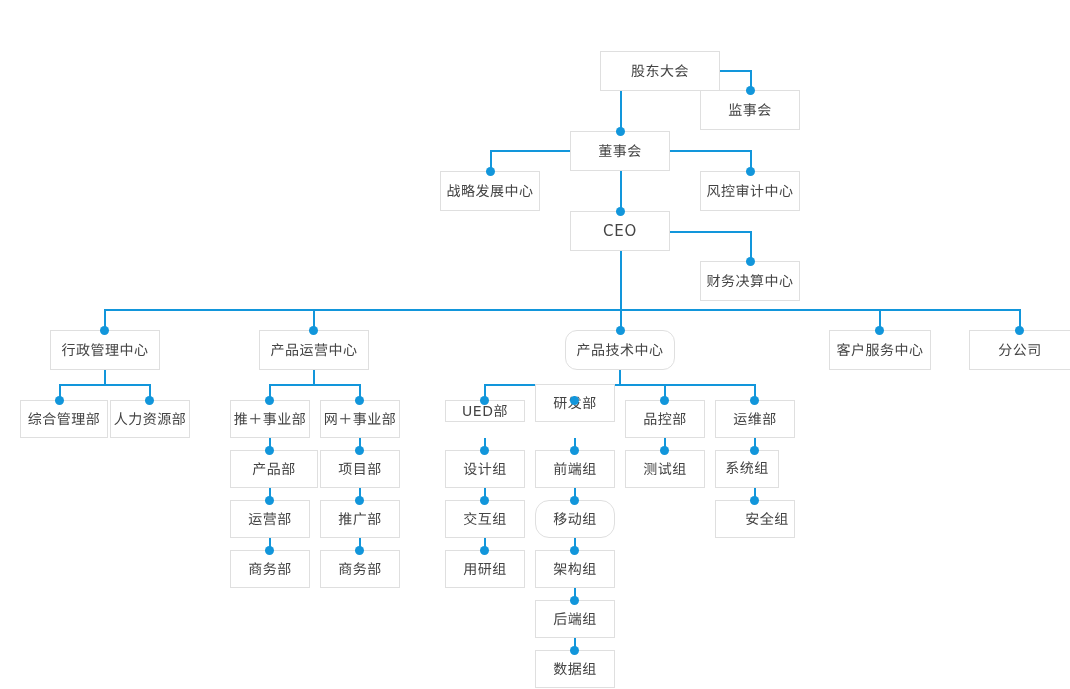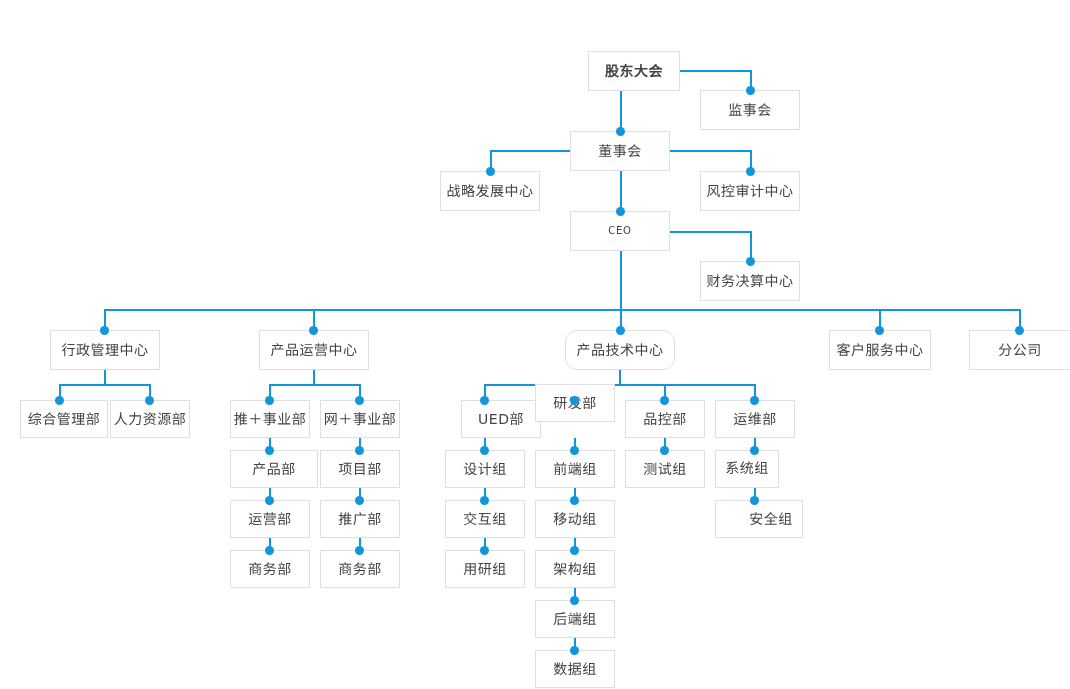"股东大会" div.node { font-weight: bold -> none; left: 588px -> 600px; width: 92px -> 120px }
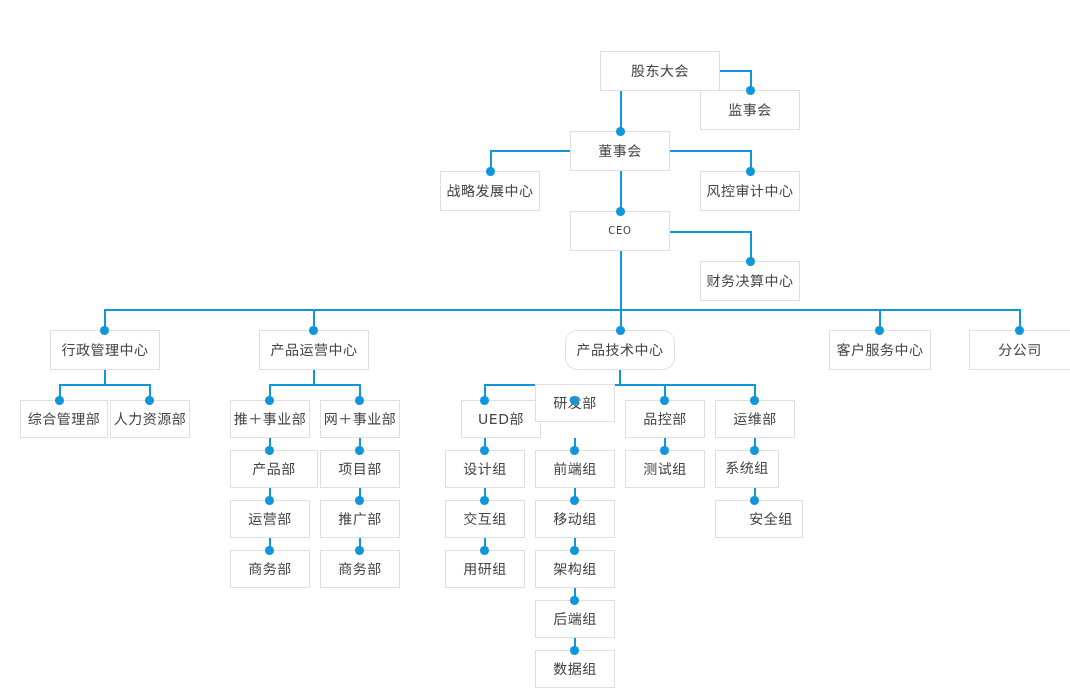"CEO" .node.latin { font-size: 10px -> 15px }
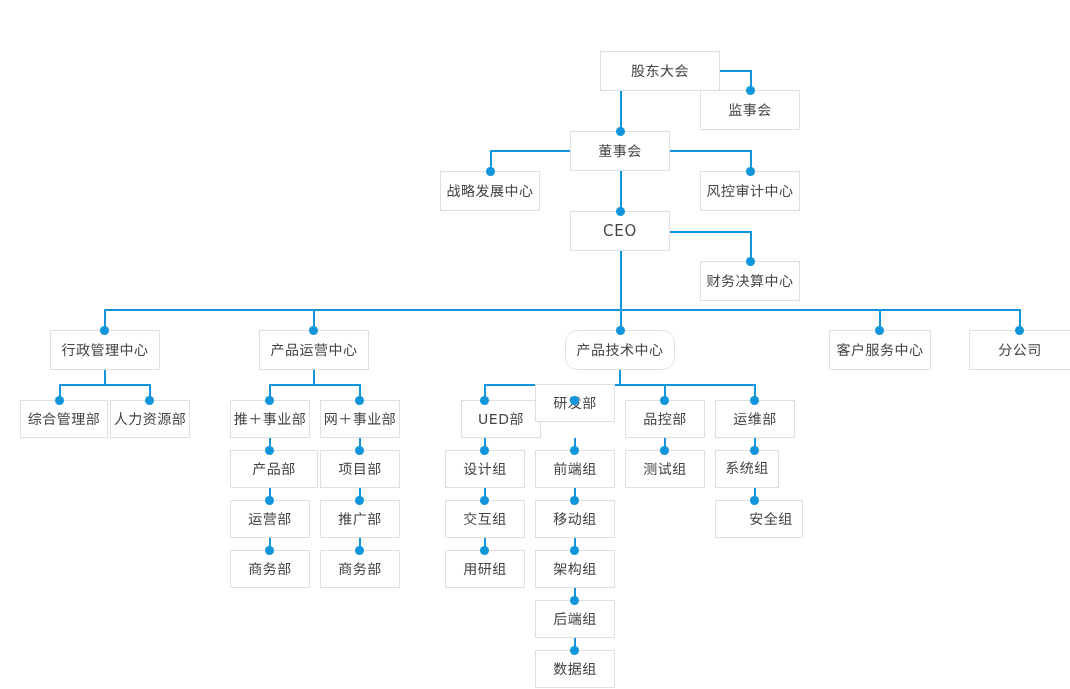"UED部" div.node { height: 38px -> 22px; margin-left: 16px -> none }
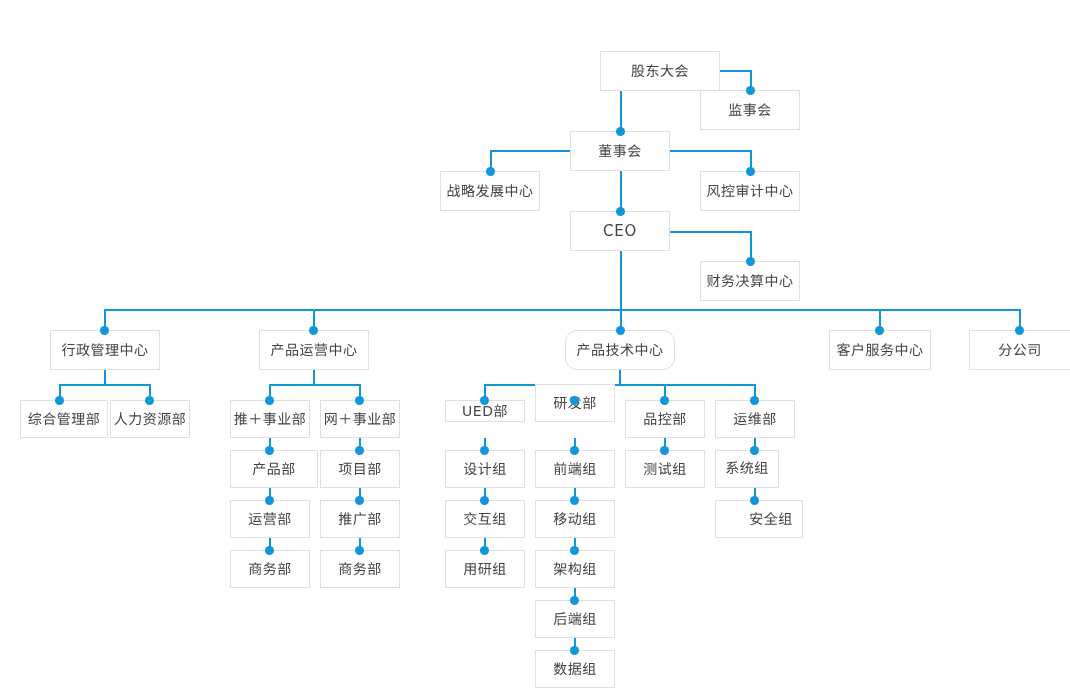"移动组" div.node { border-radius: none -> 14px }
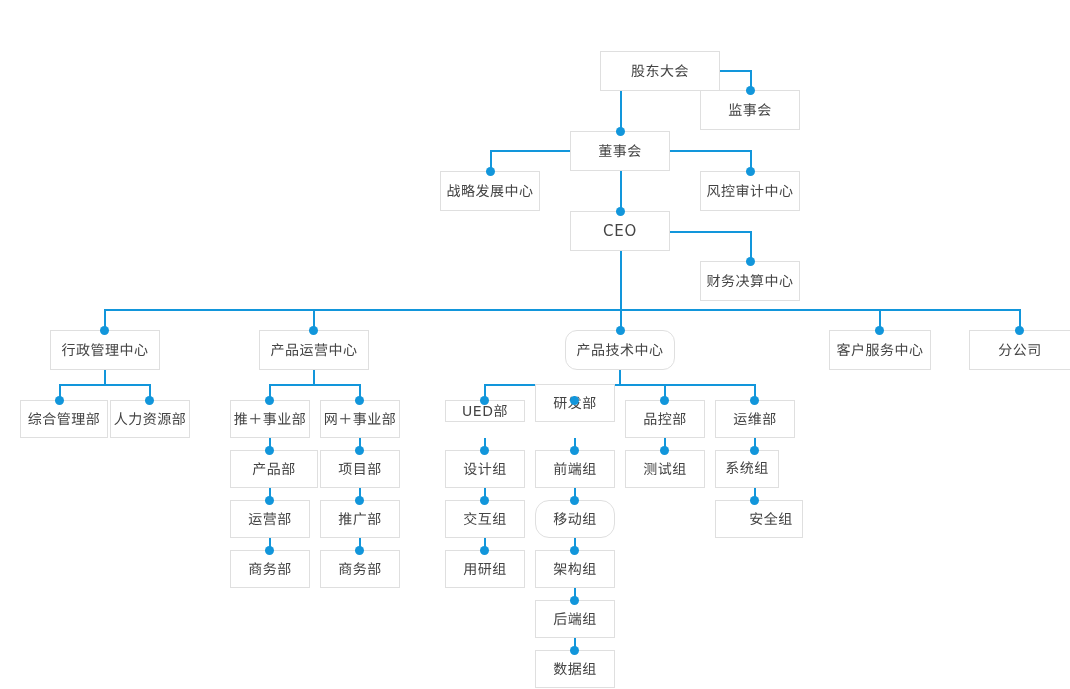"安全组" div.node { width: 88px -> 80px }
